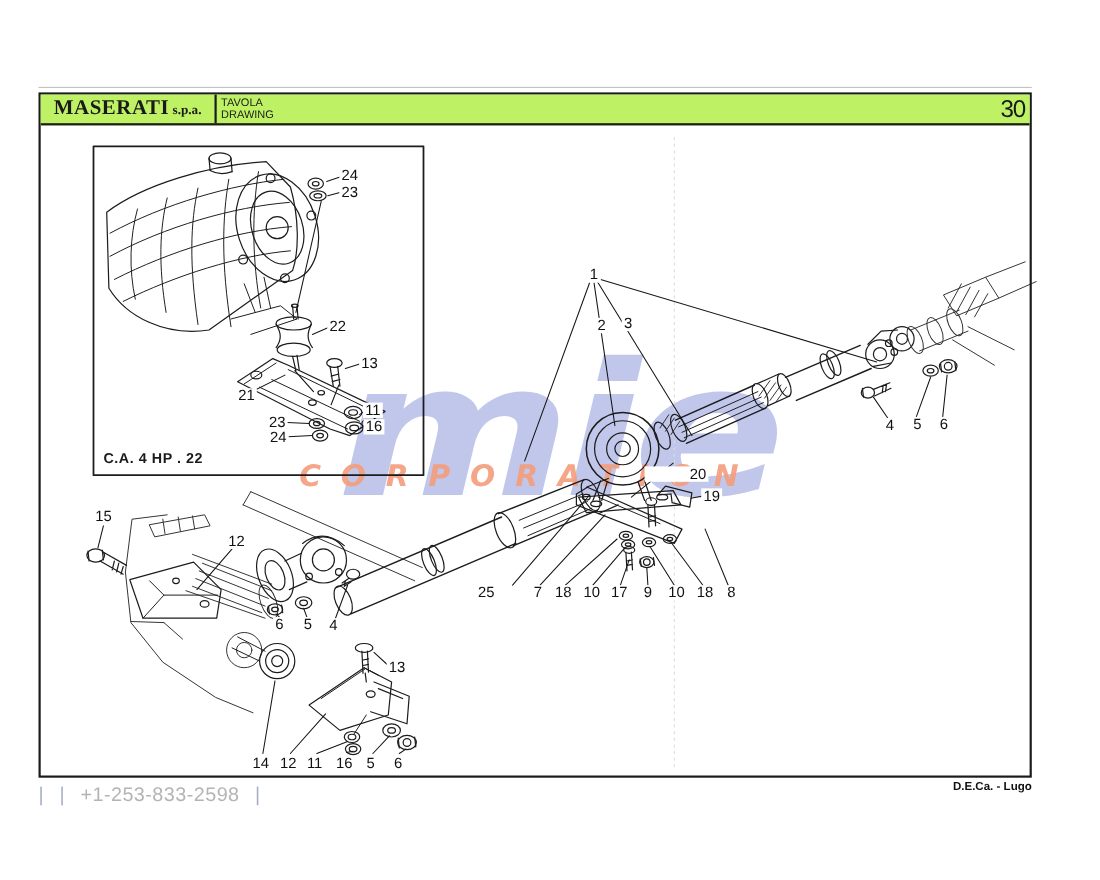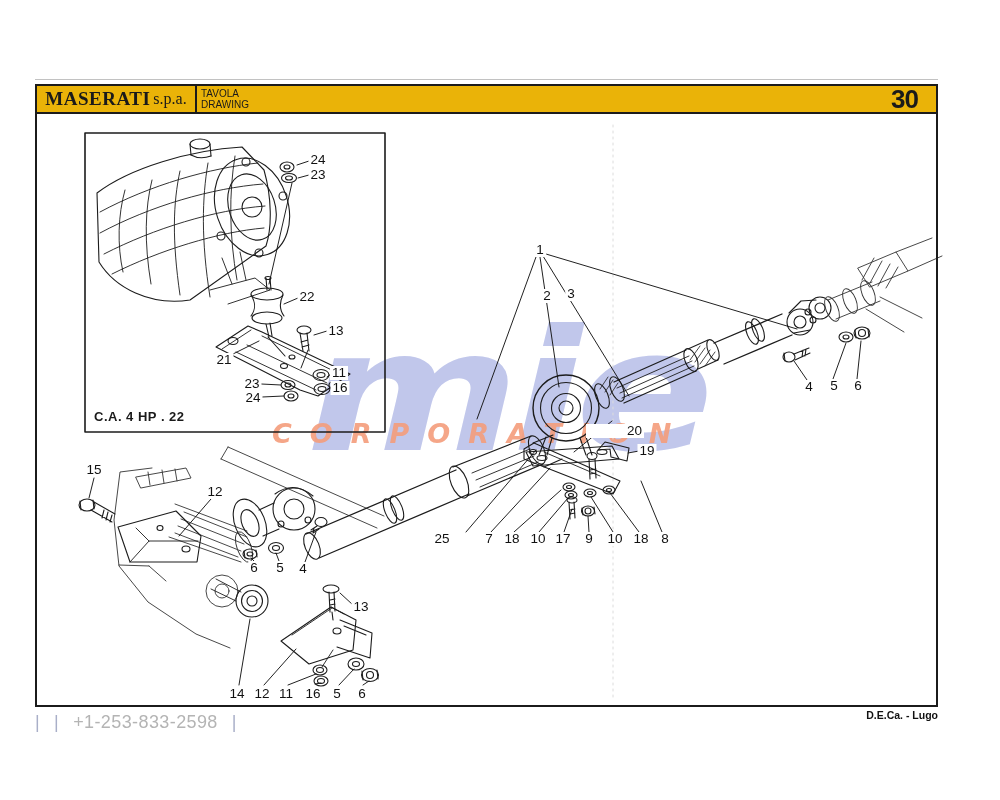"MASERATI" .hdr { background: #eab308 -> #bef264 }
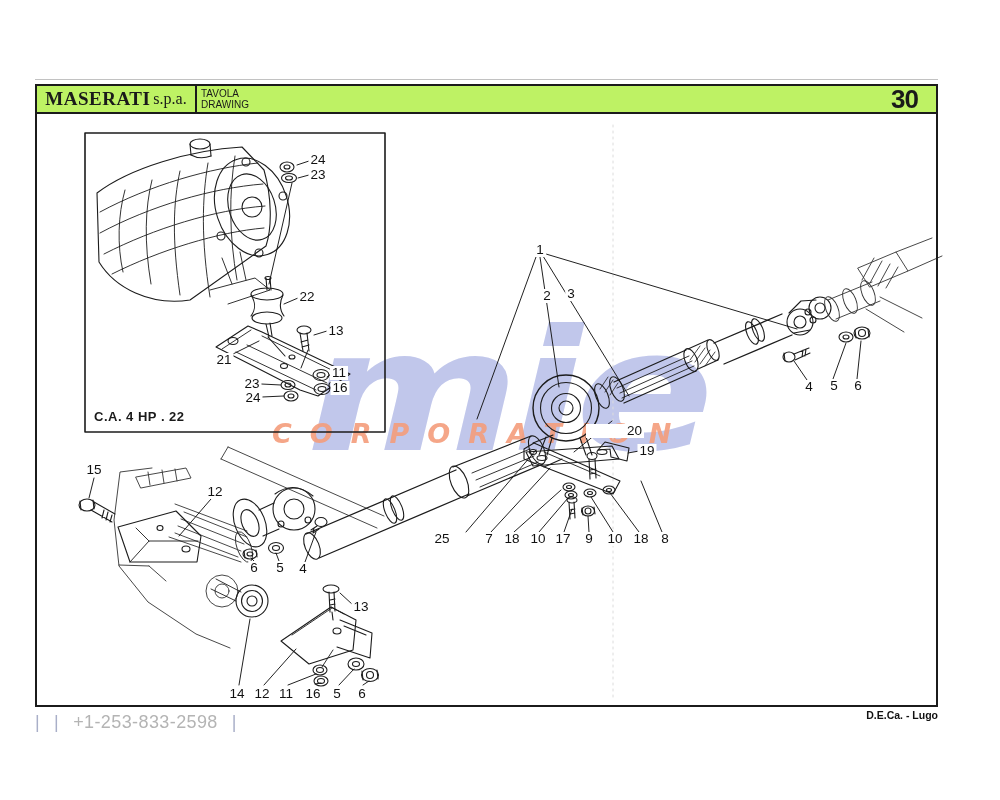"s.p.a." .brand-sfx { font-size: 16px -> 12px; font-weight: normal -> bold }
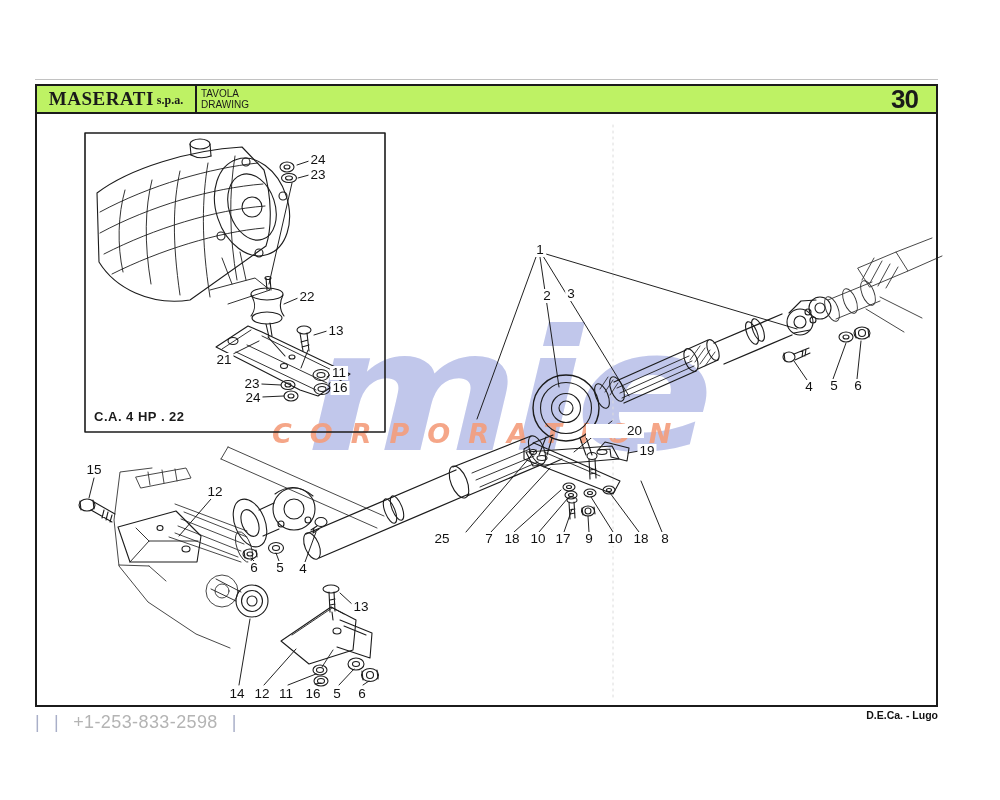"30" .dnum { font-size: 26px -> 22px; font-weight: bold -> normal; padding-right: 18px -> 4px }
